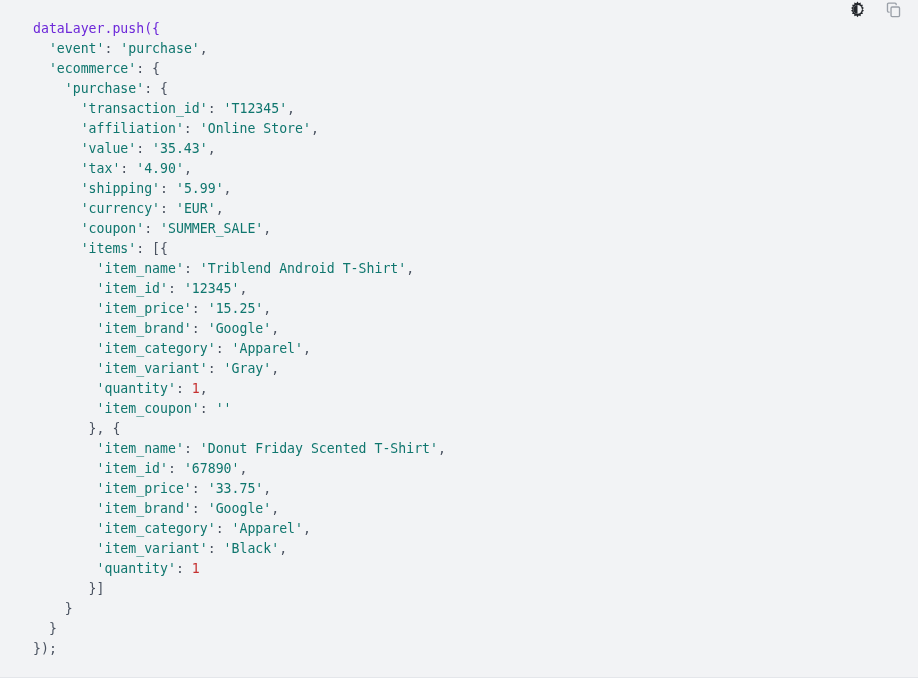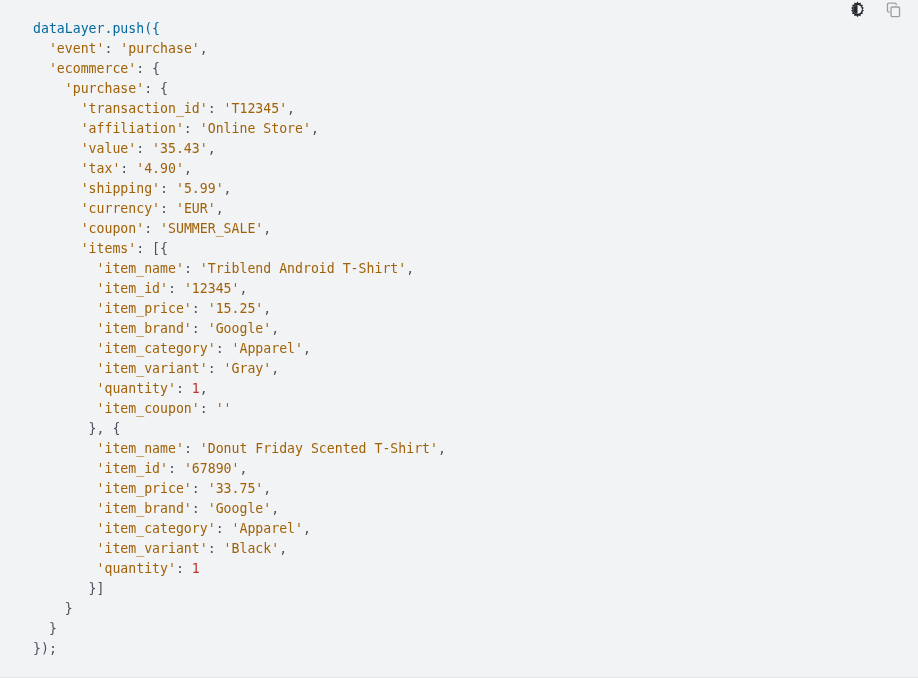"dataLayer.push({" .tok-id { color: #0369a1 -> #6d28d9 }
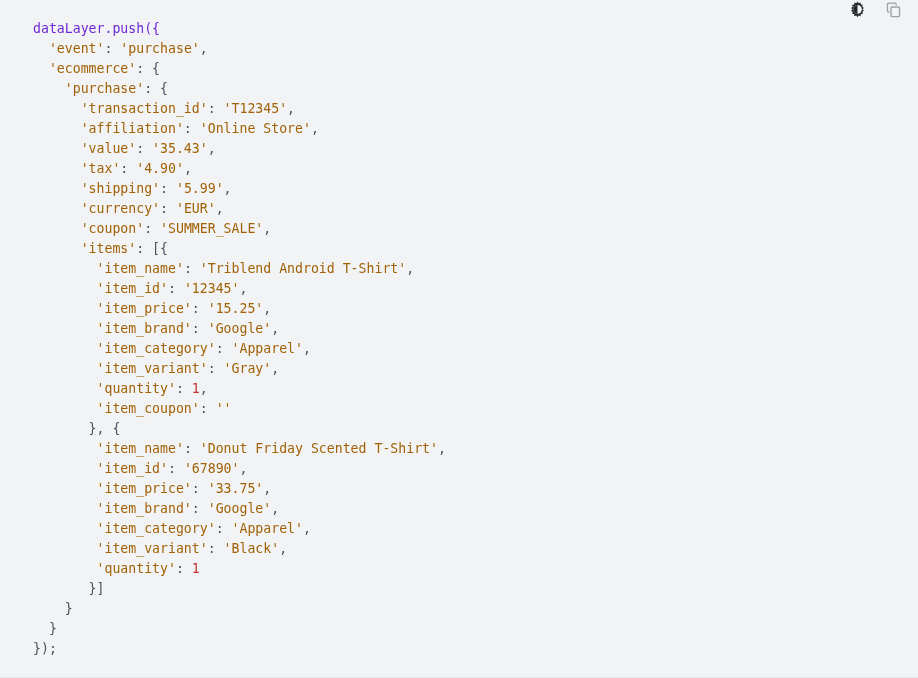"'event'" .tok-str { color: #a16207 -> #0f766e }
